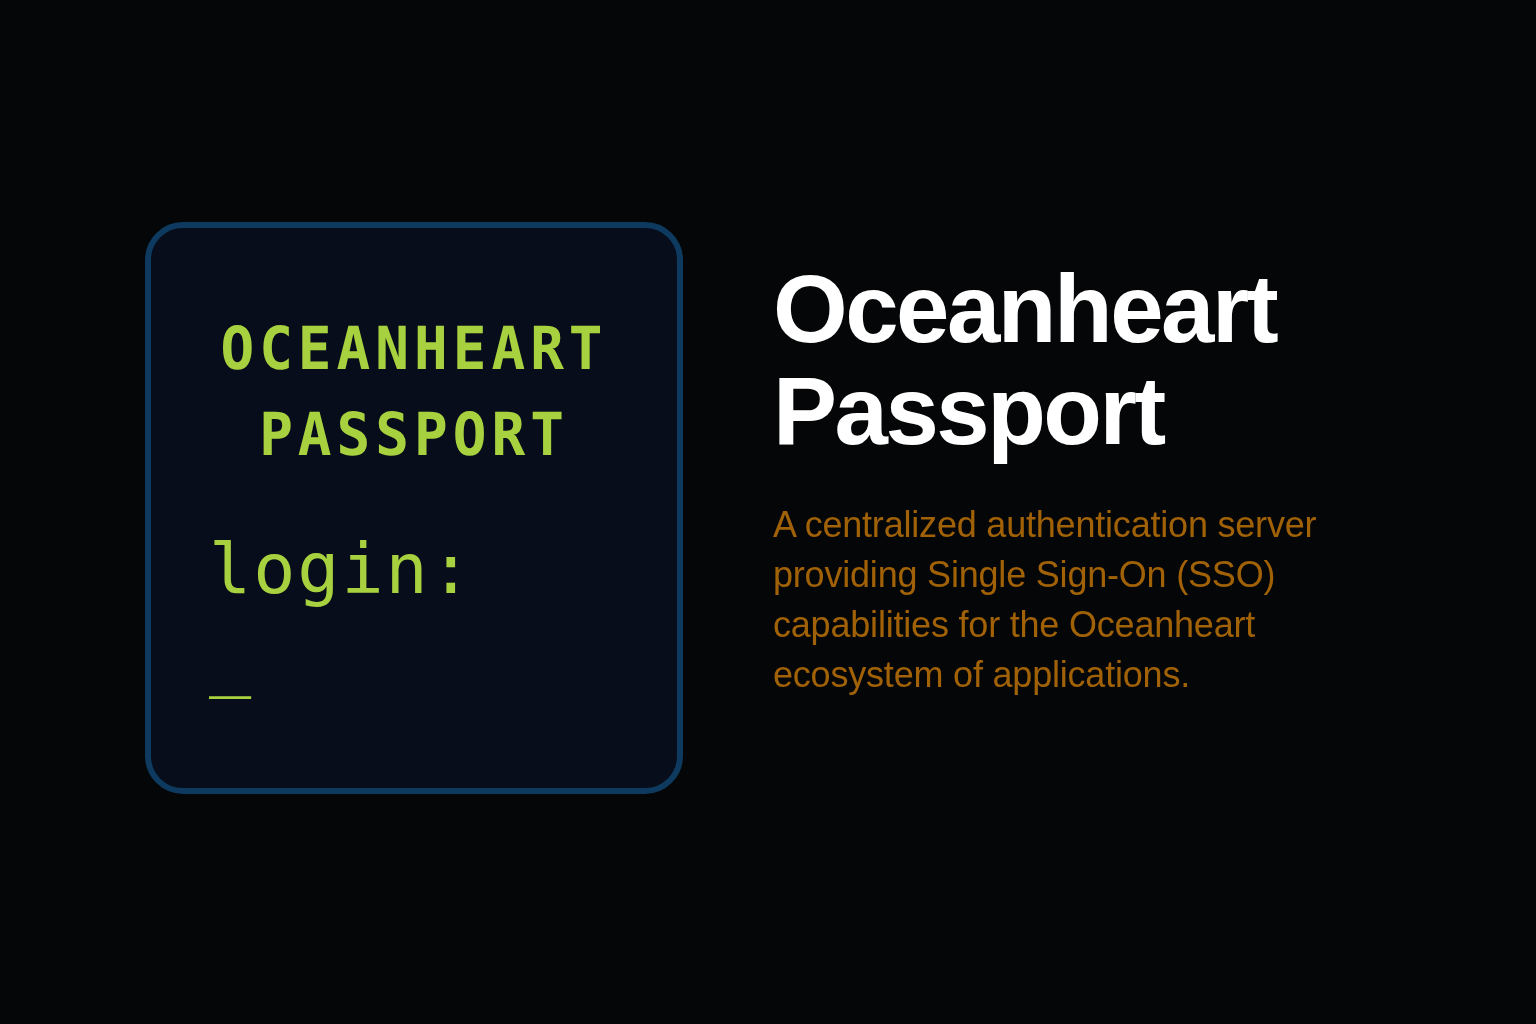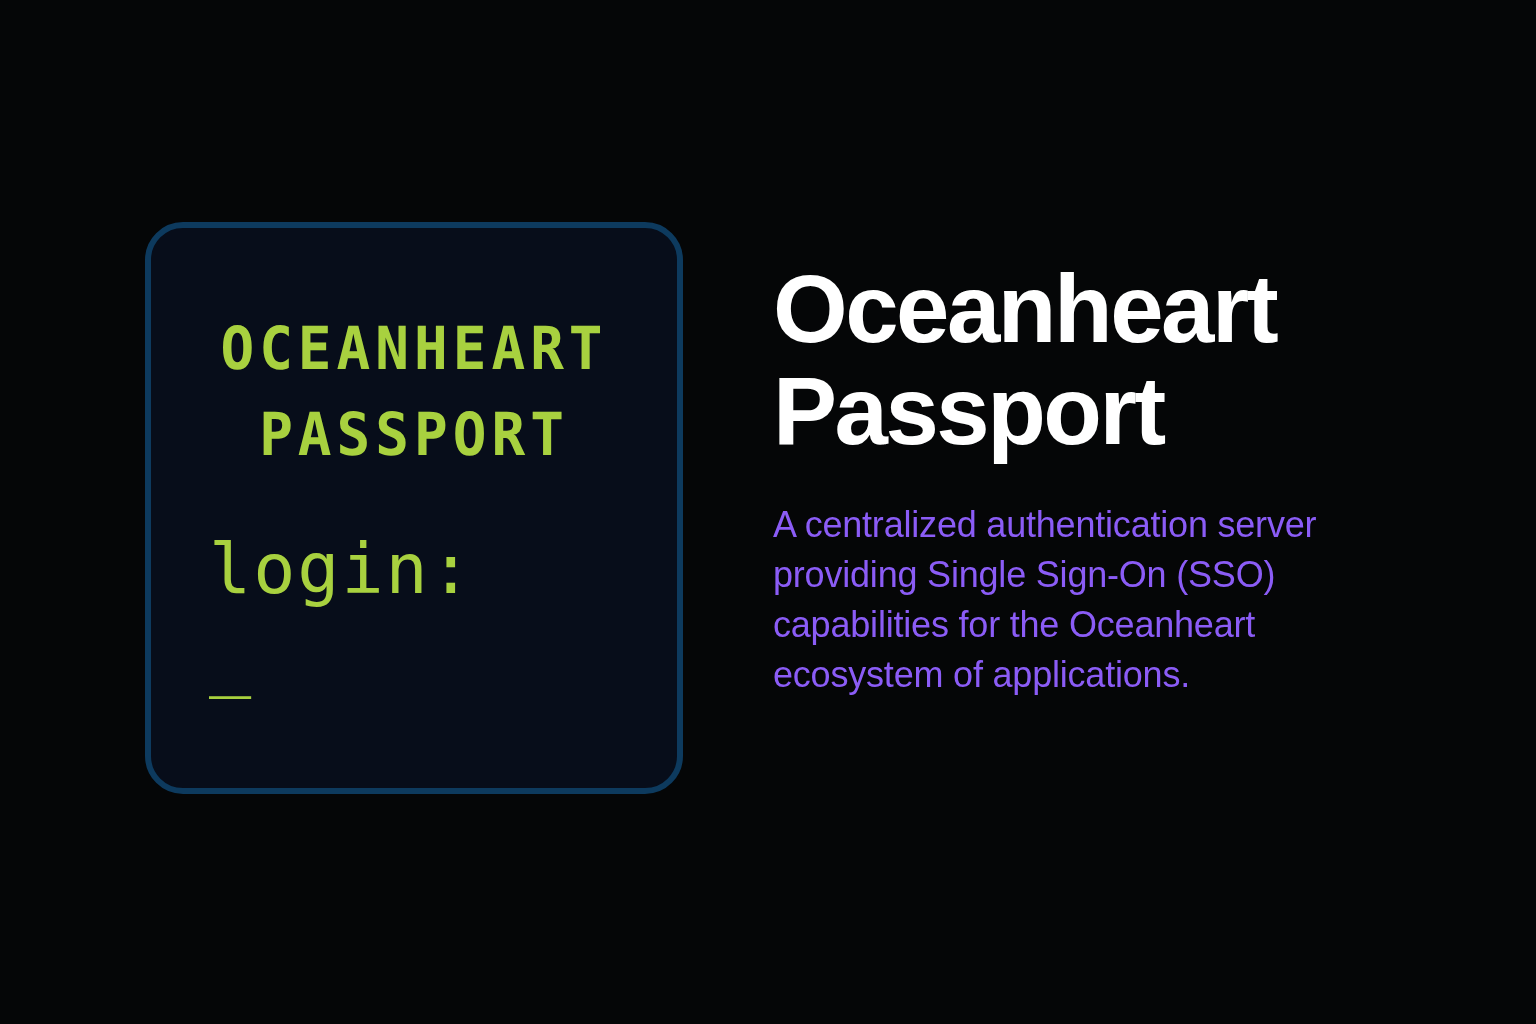"A centralized authentication server" .product-description { color: #8b5cf6 -> #a16207 }
